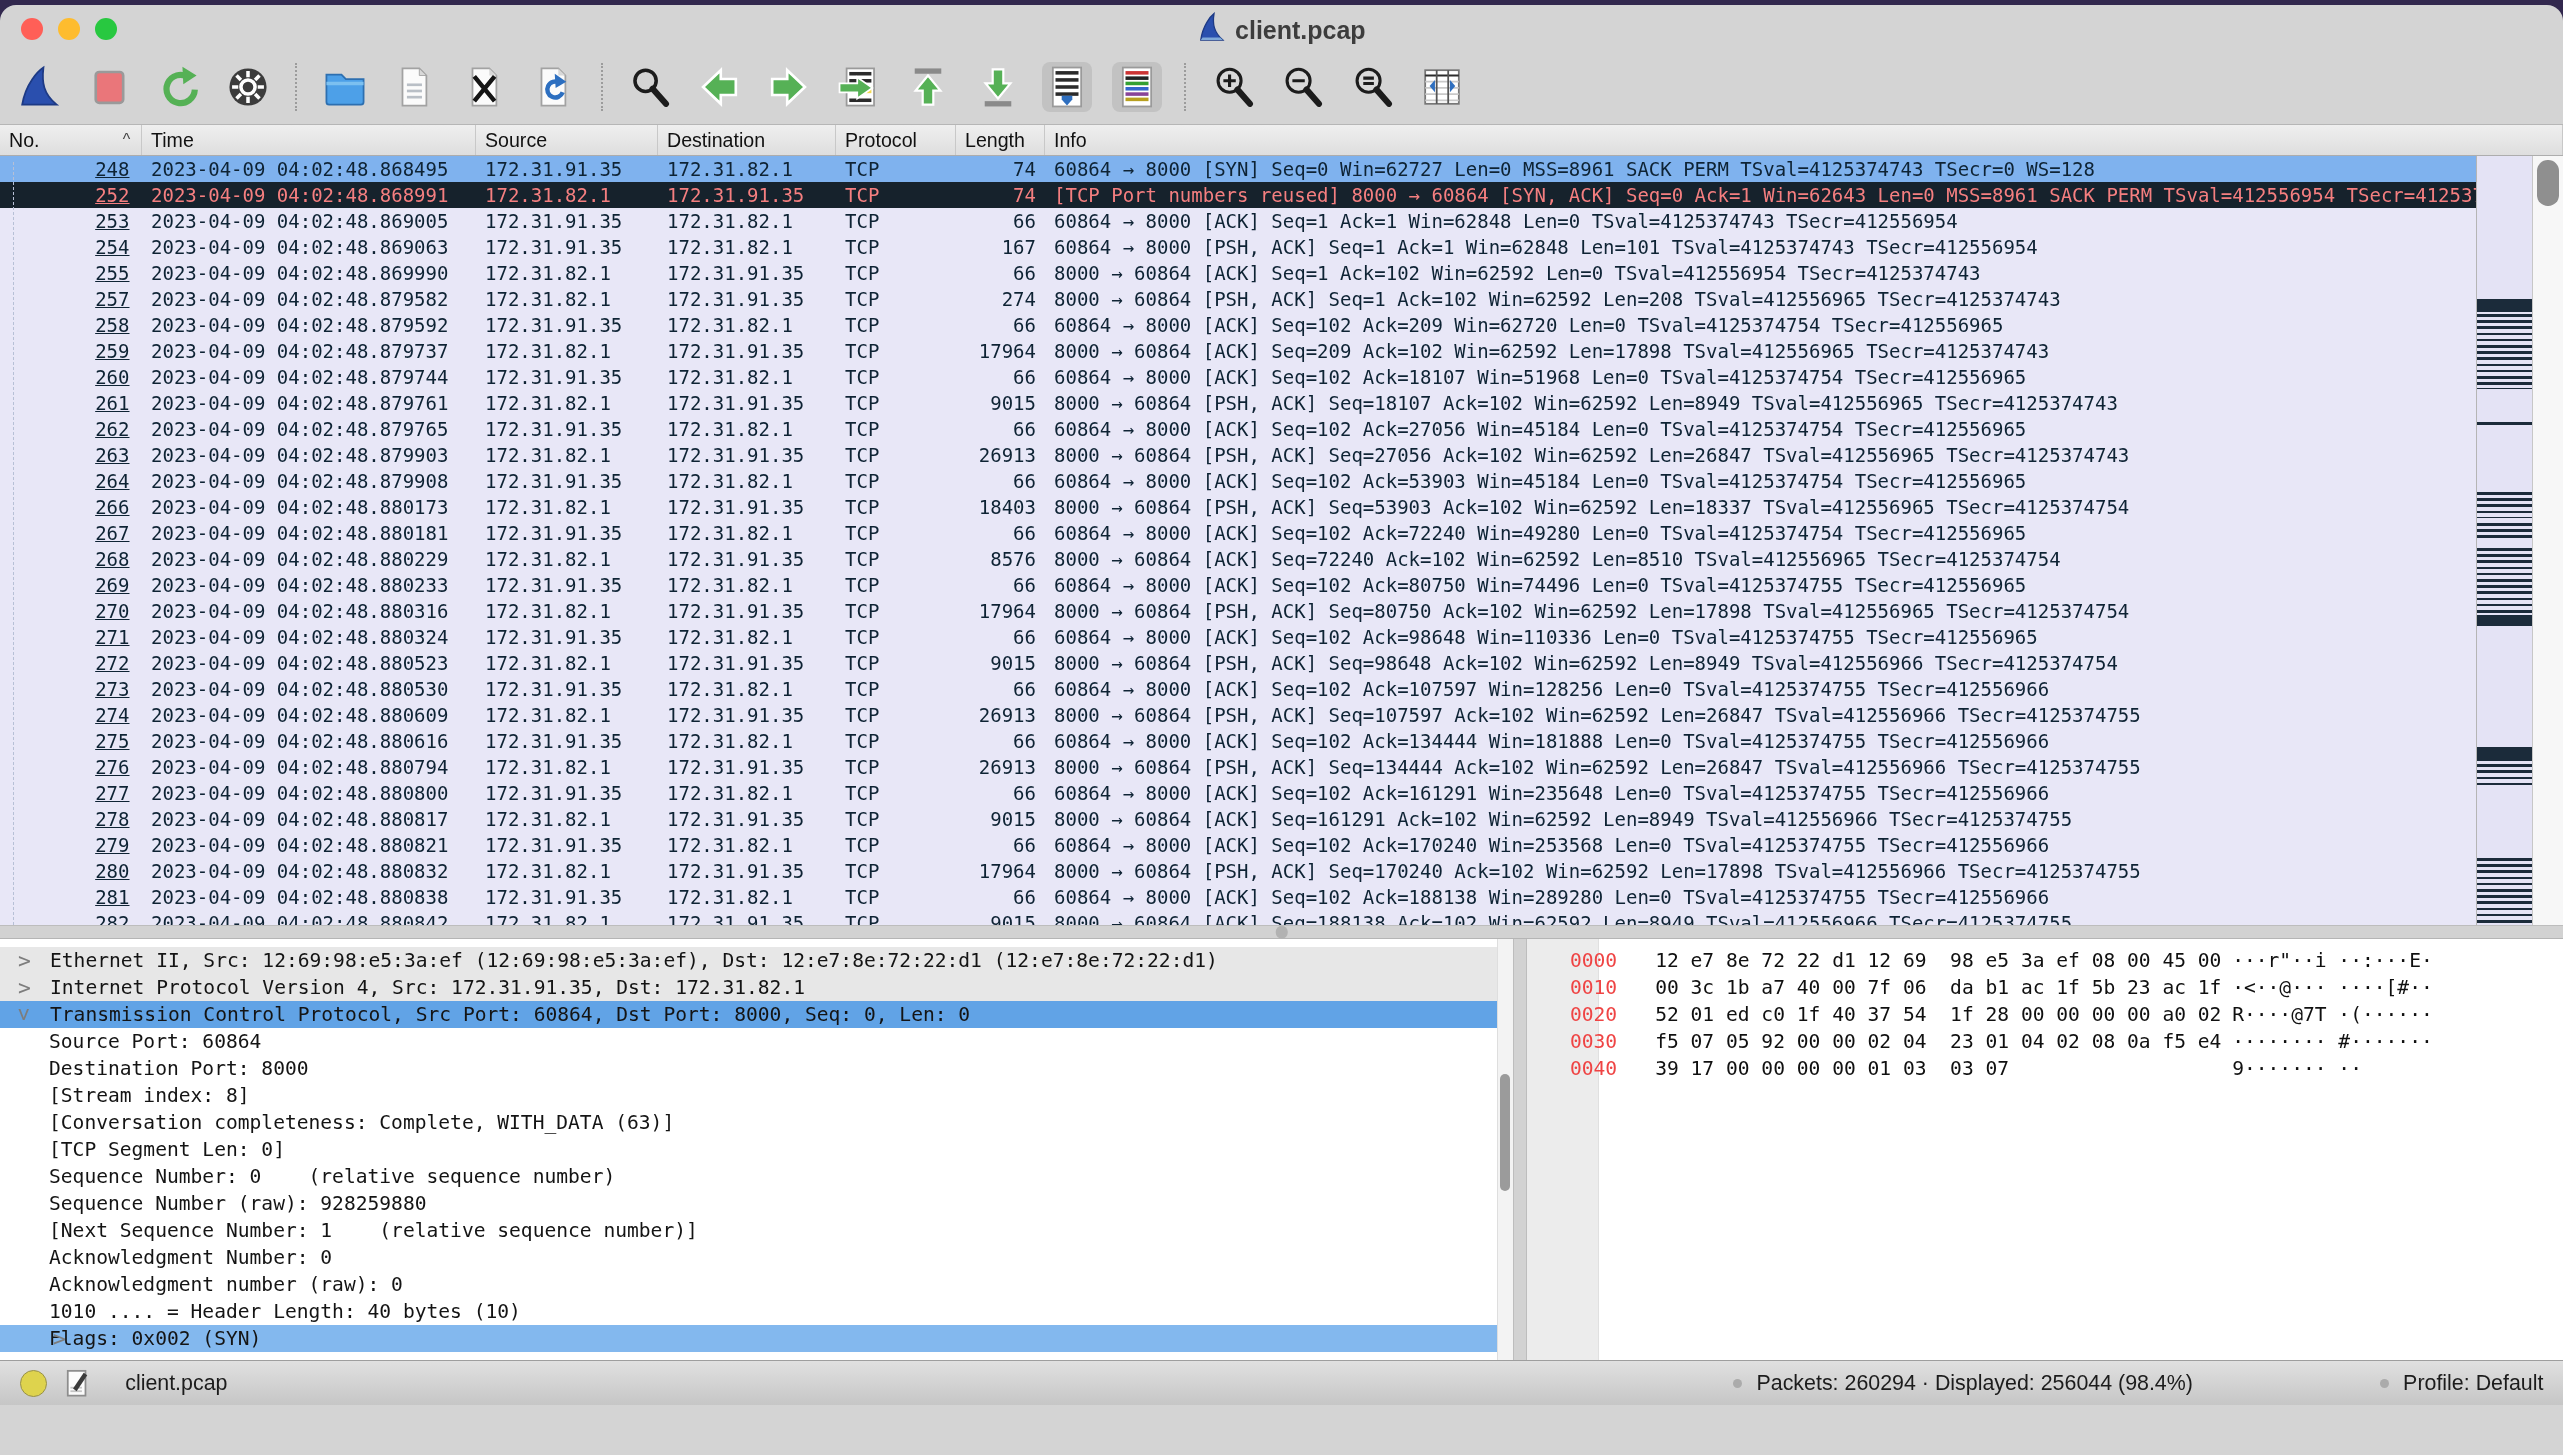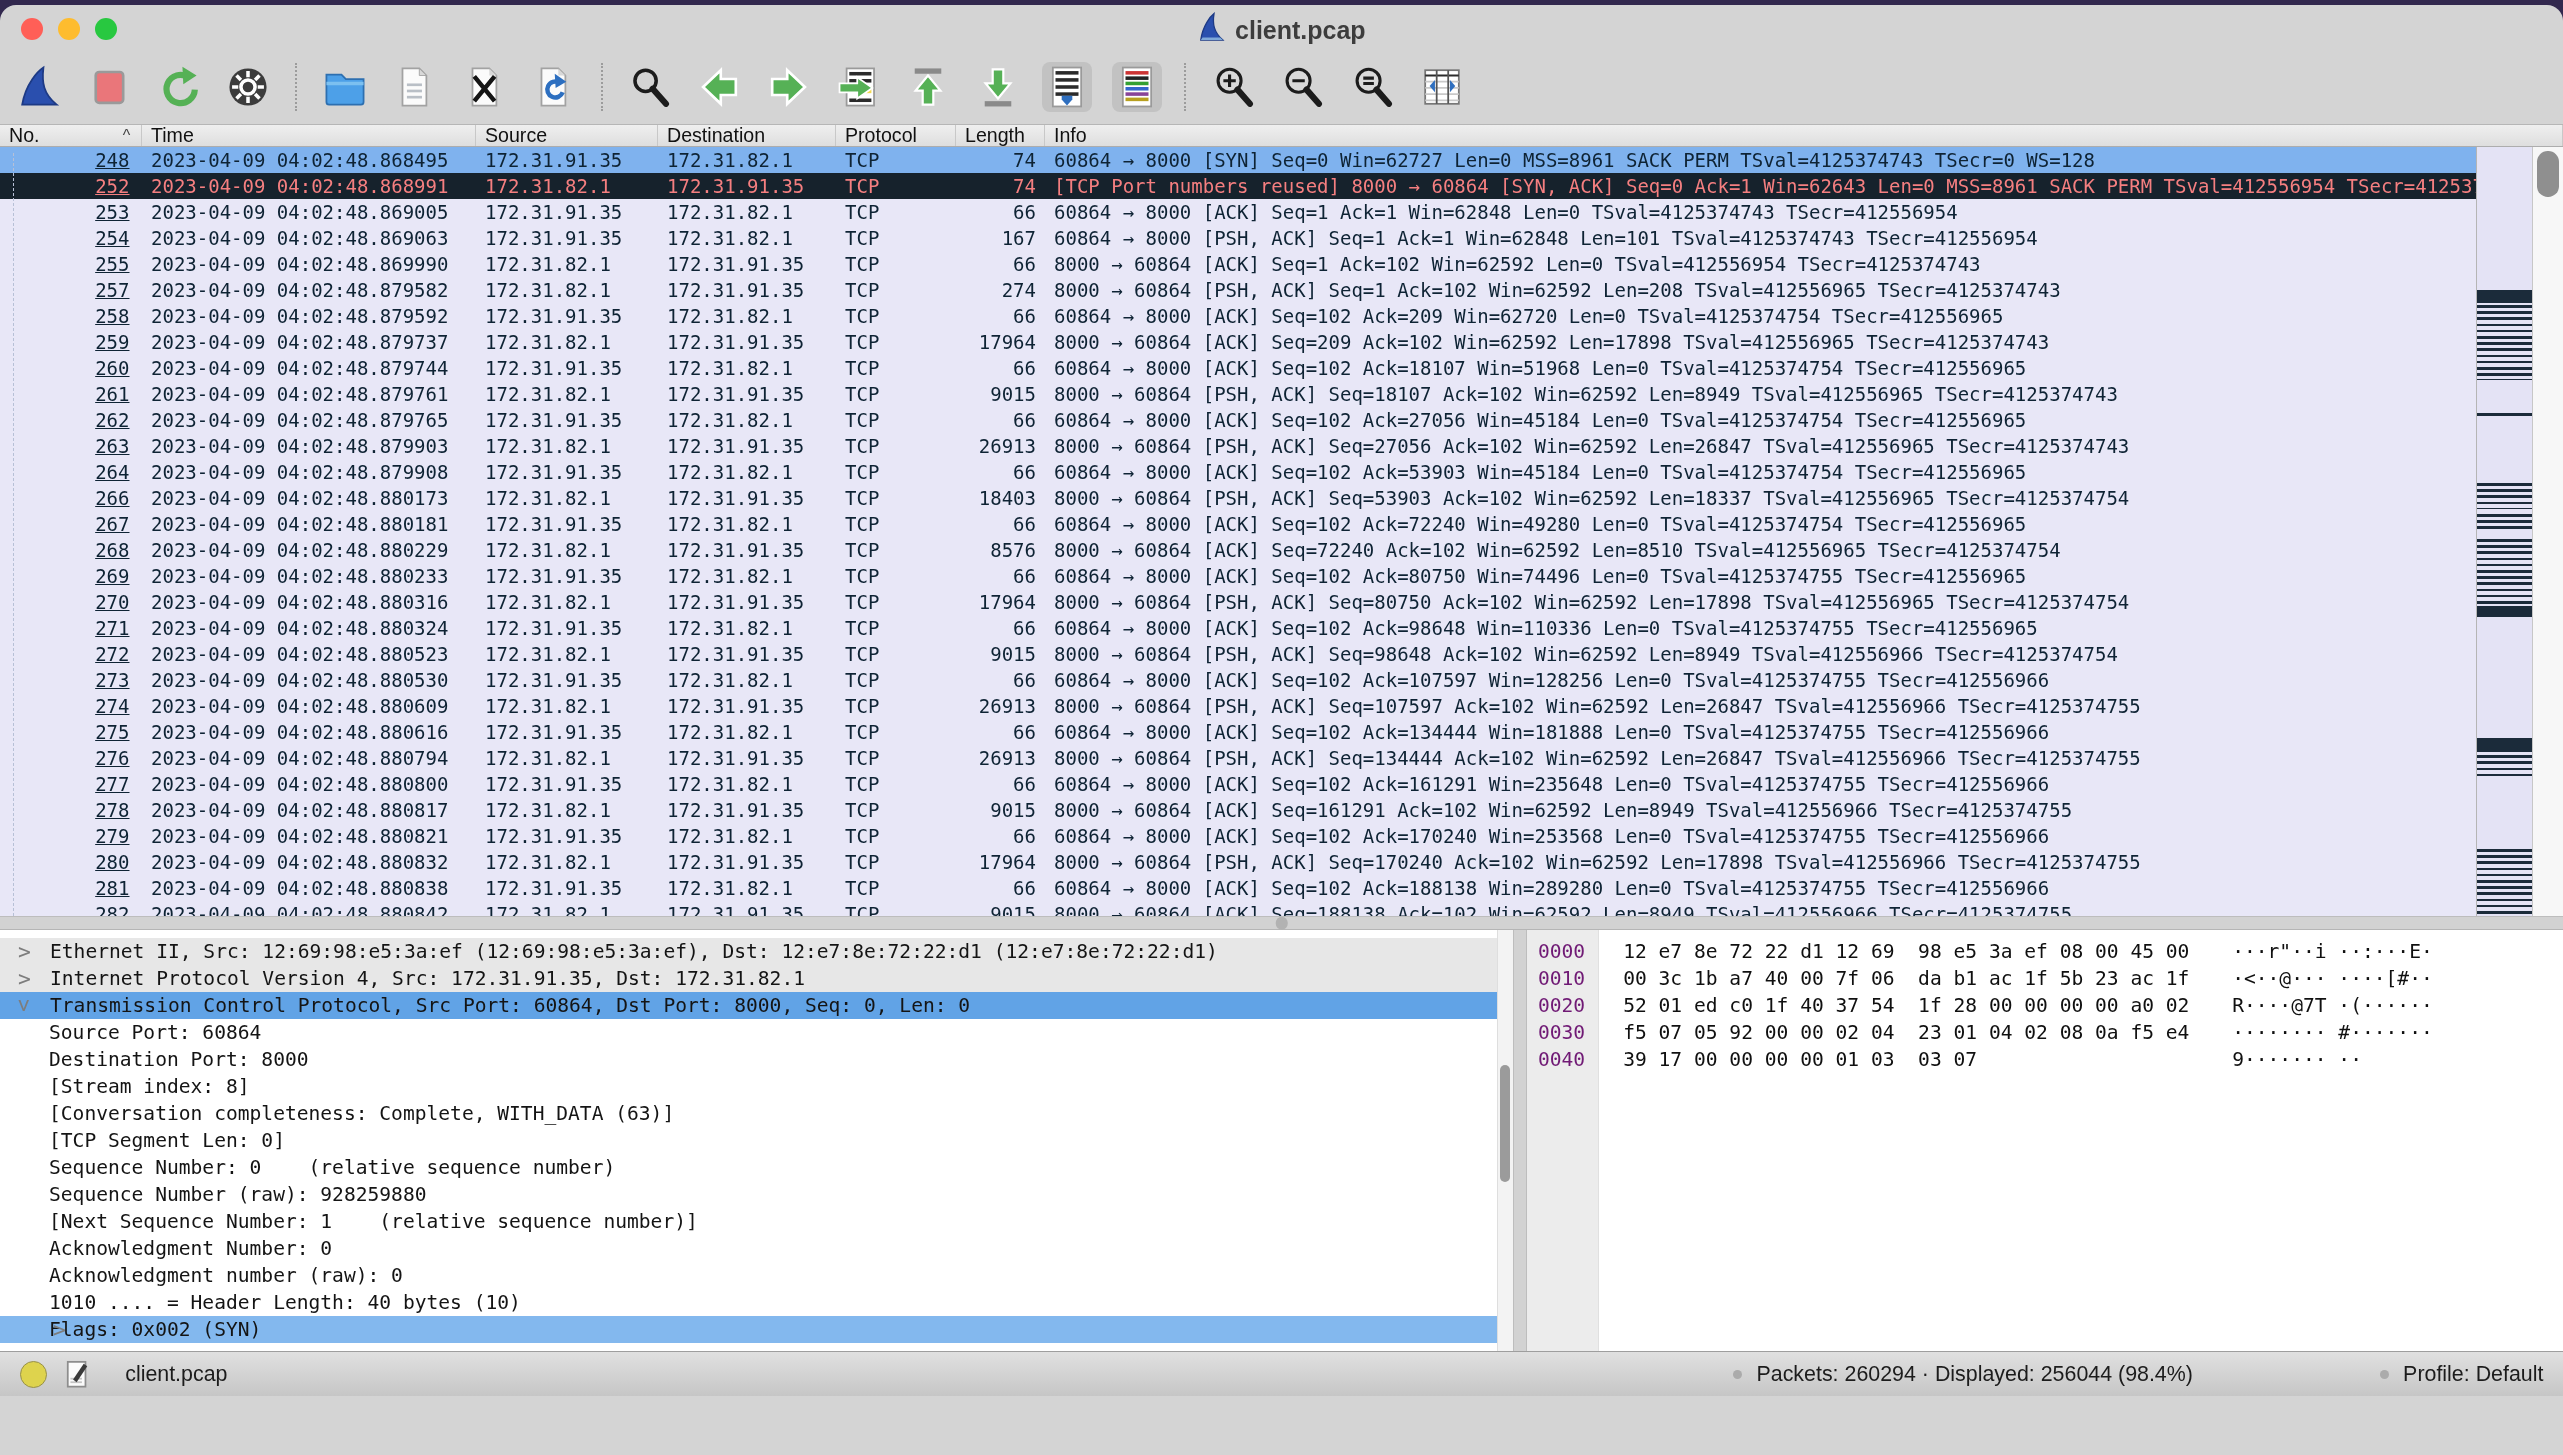"No." .colheader { height: 23px -> 32px }
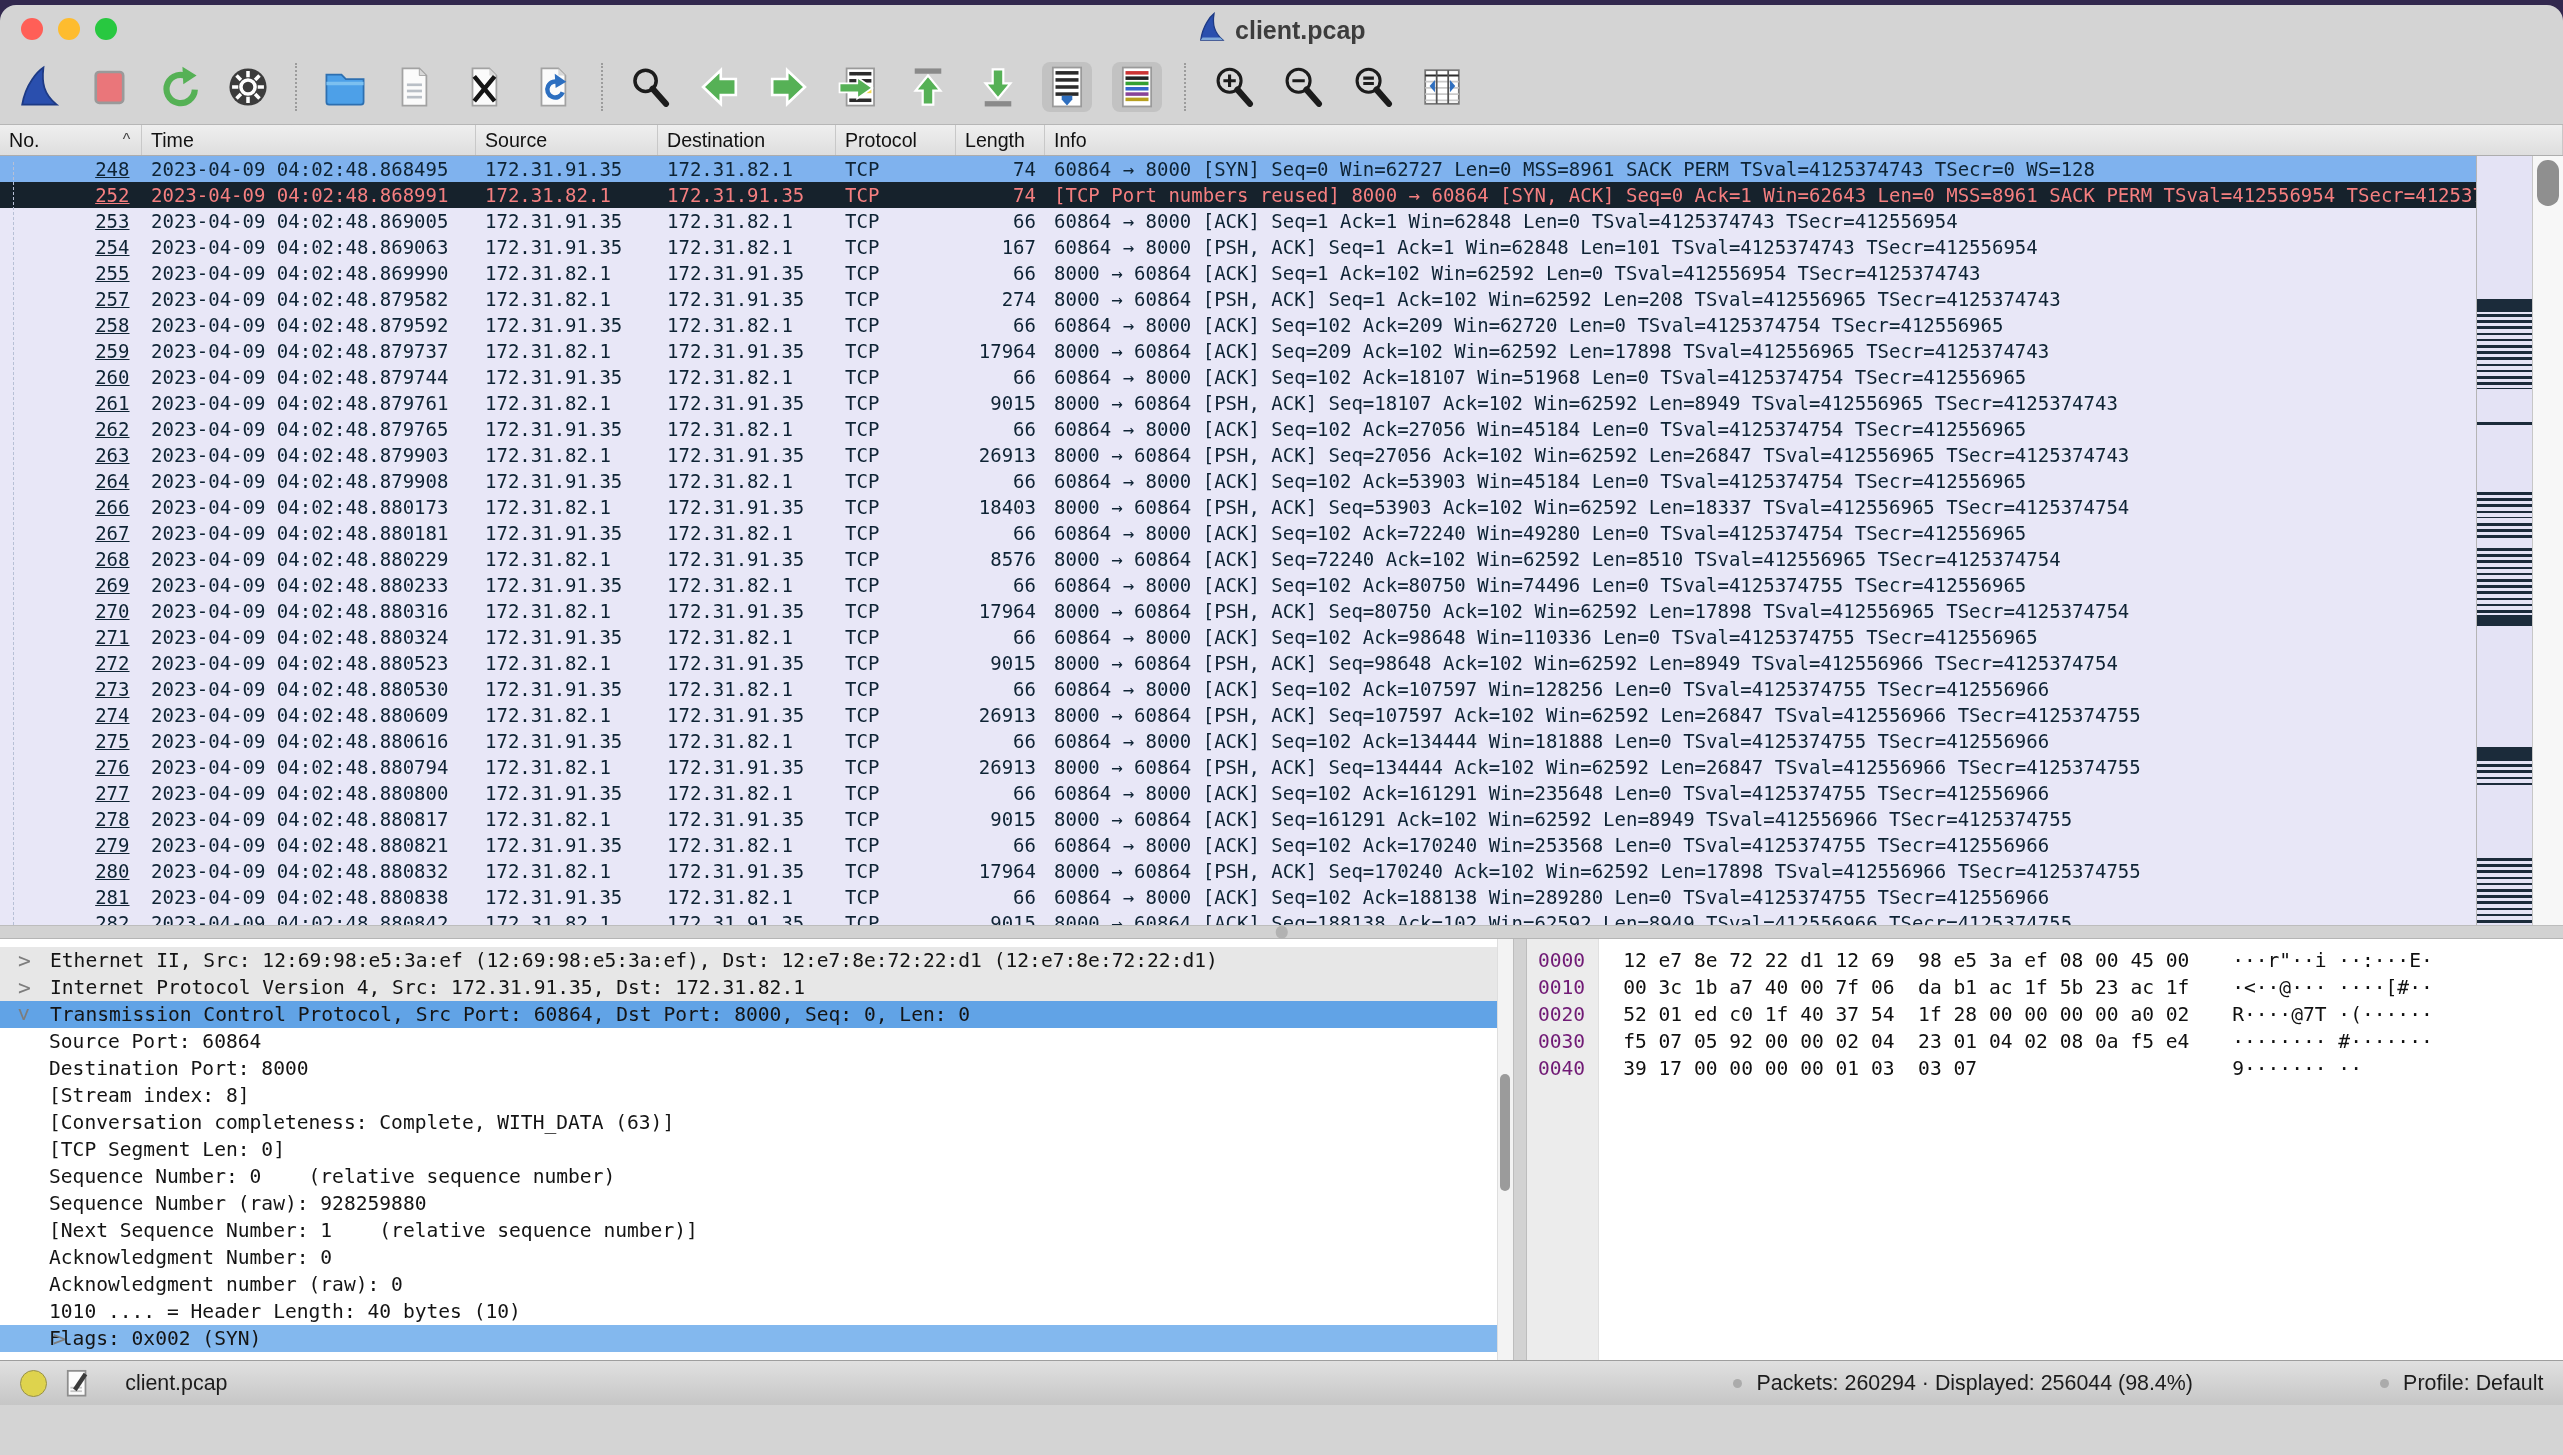"0000" .hoff { color: #701a75 -> #ef4444; margin-left: none -> 32px }
